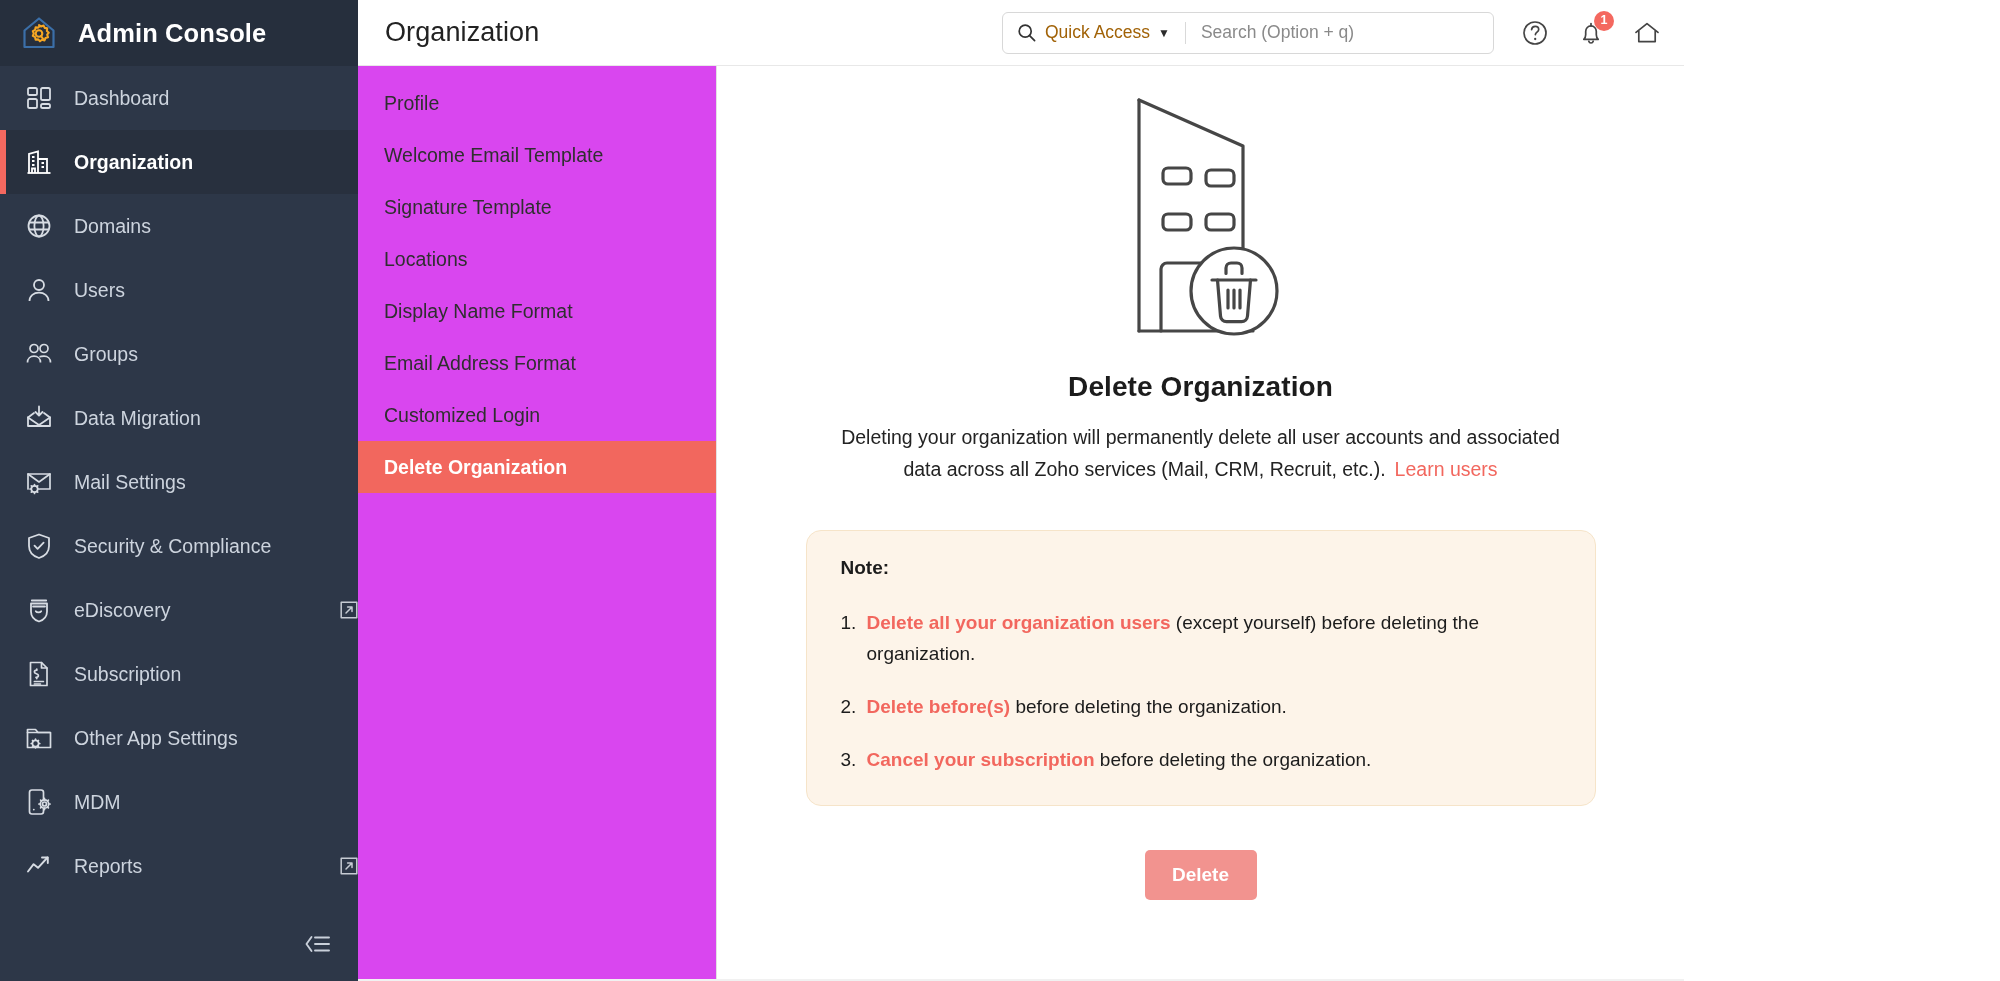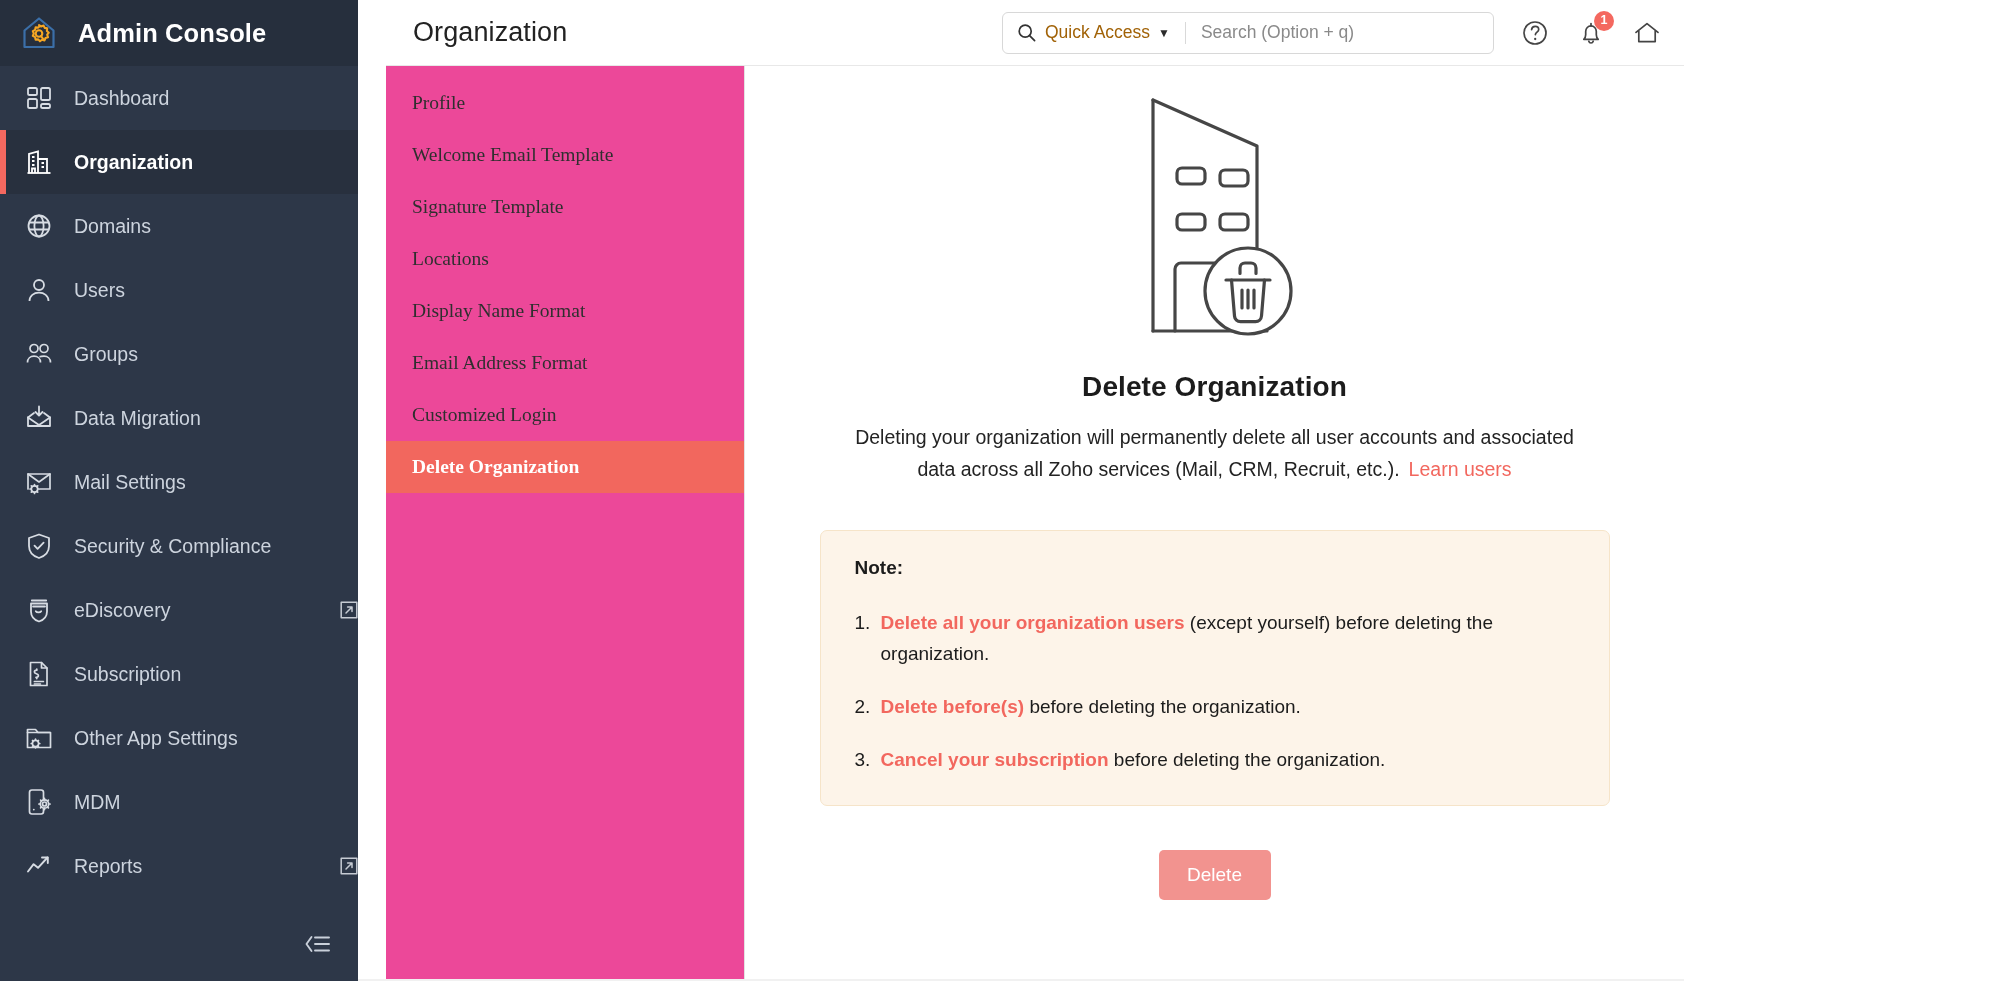"Admin Console" #app { gap: 28px -> none }
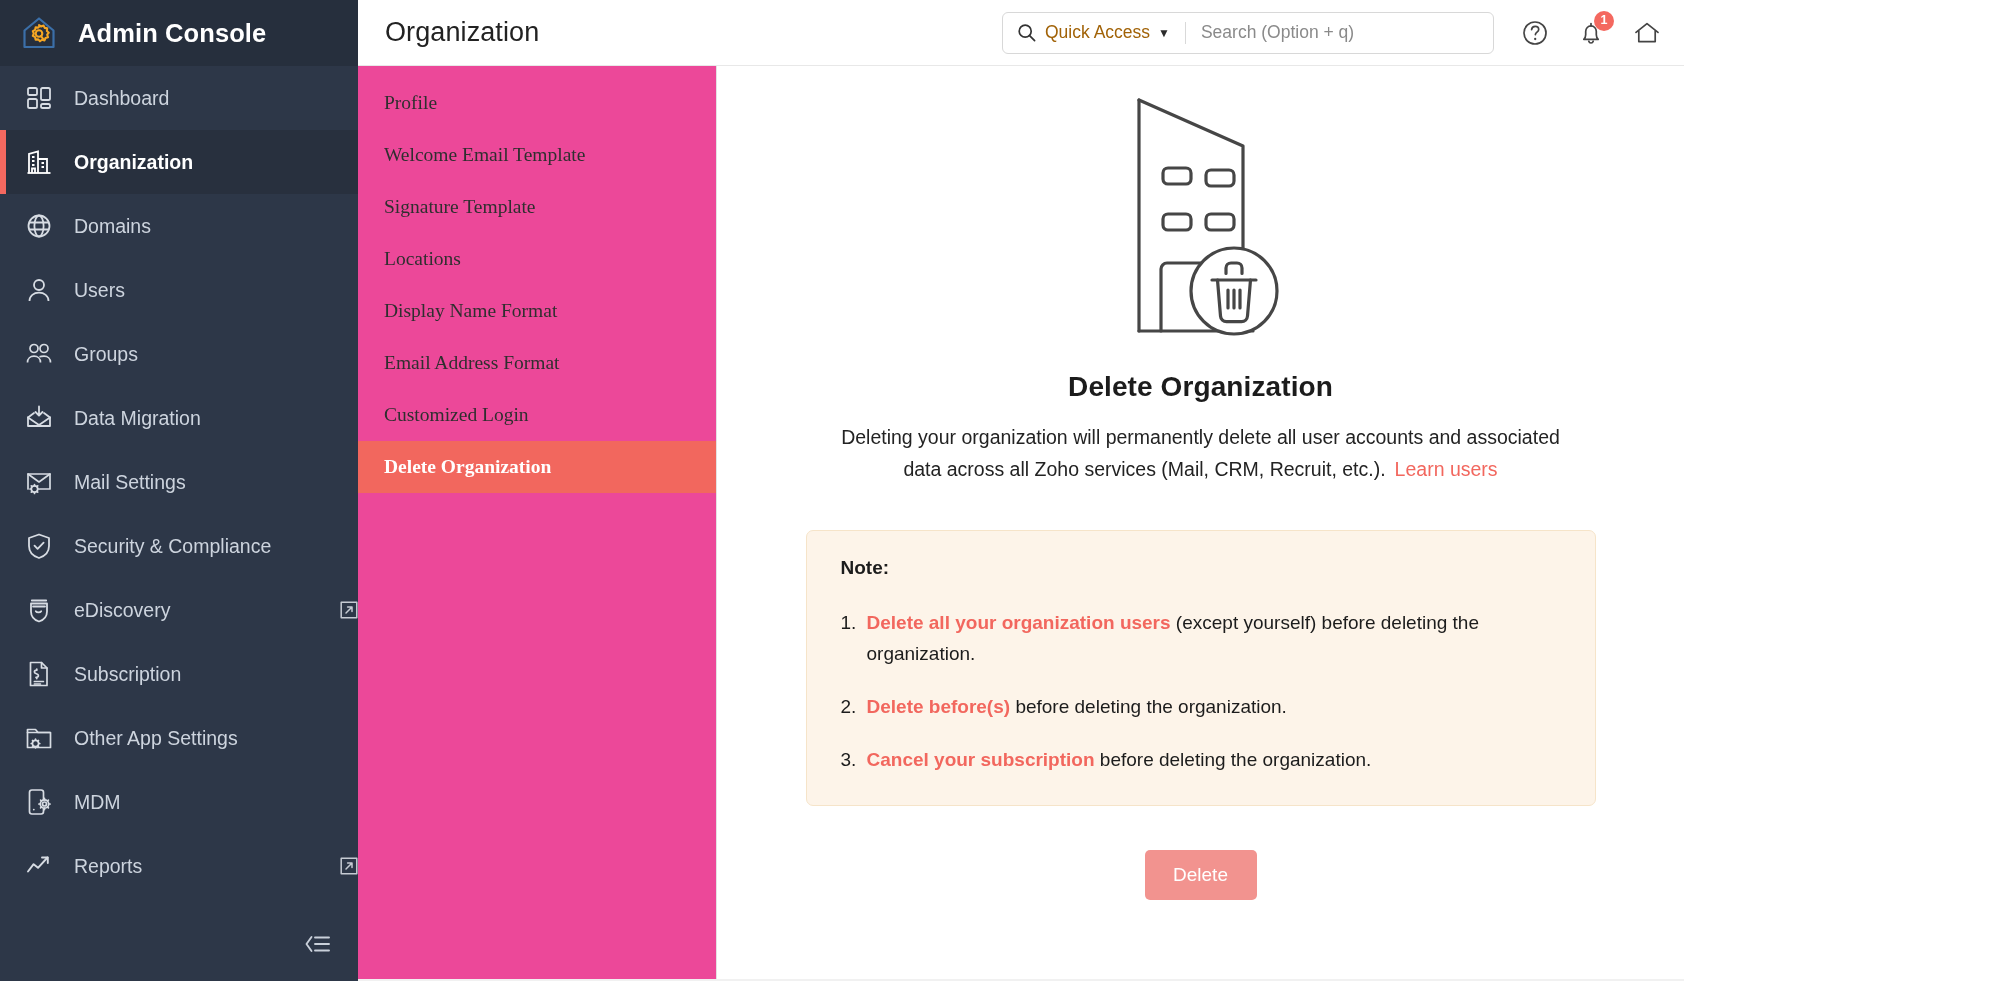"Profile" .subnav { background: #ec4899 -> #d946ef; font-family: Liberation Serif, serif -> none }
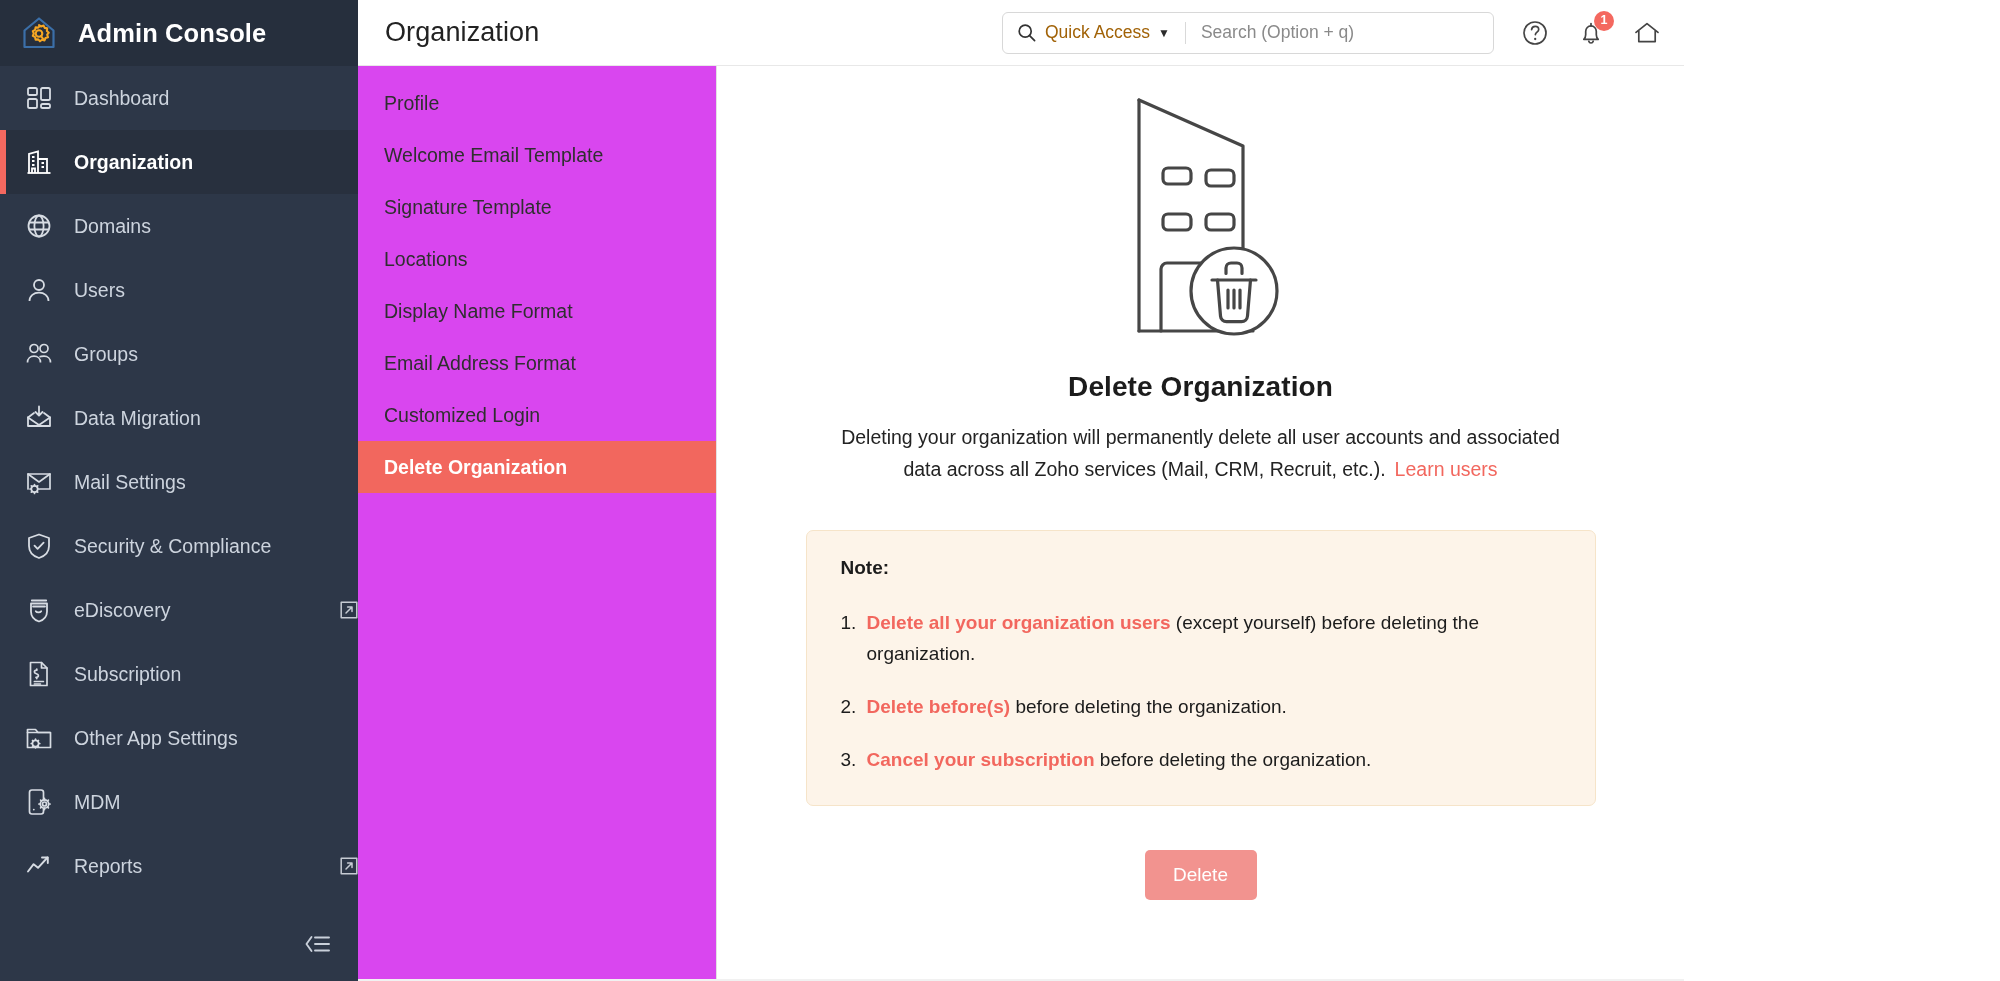"Note:" .note-box { border-radius: 7px -> 15px }
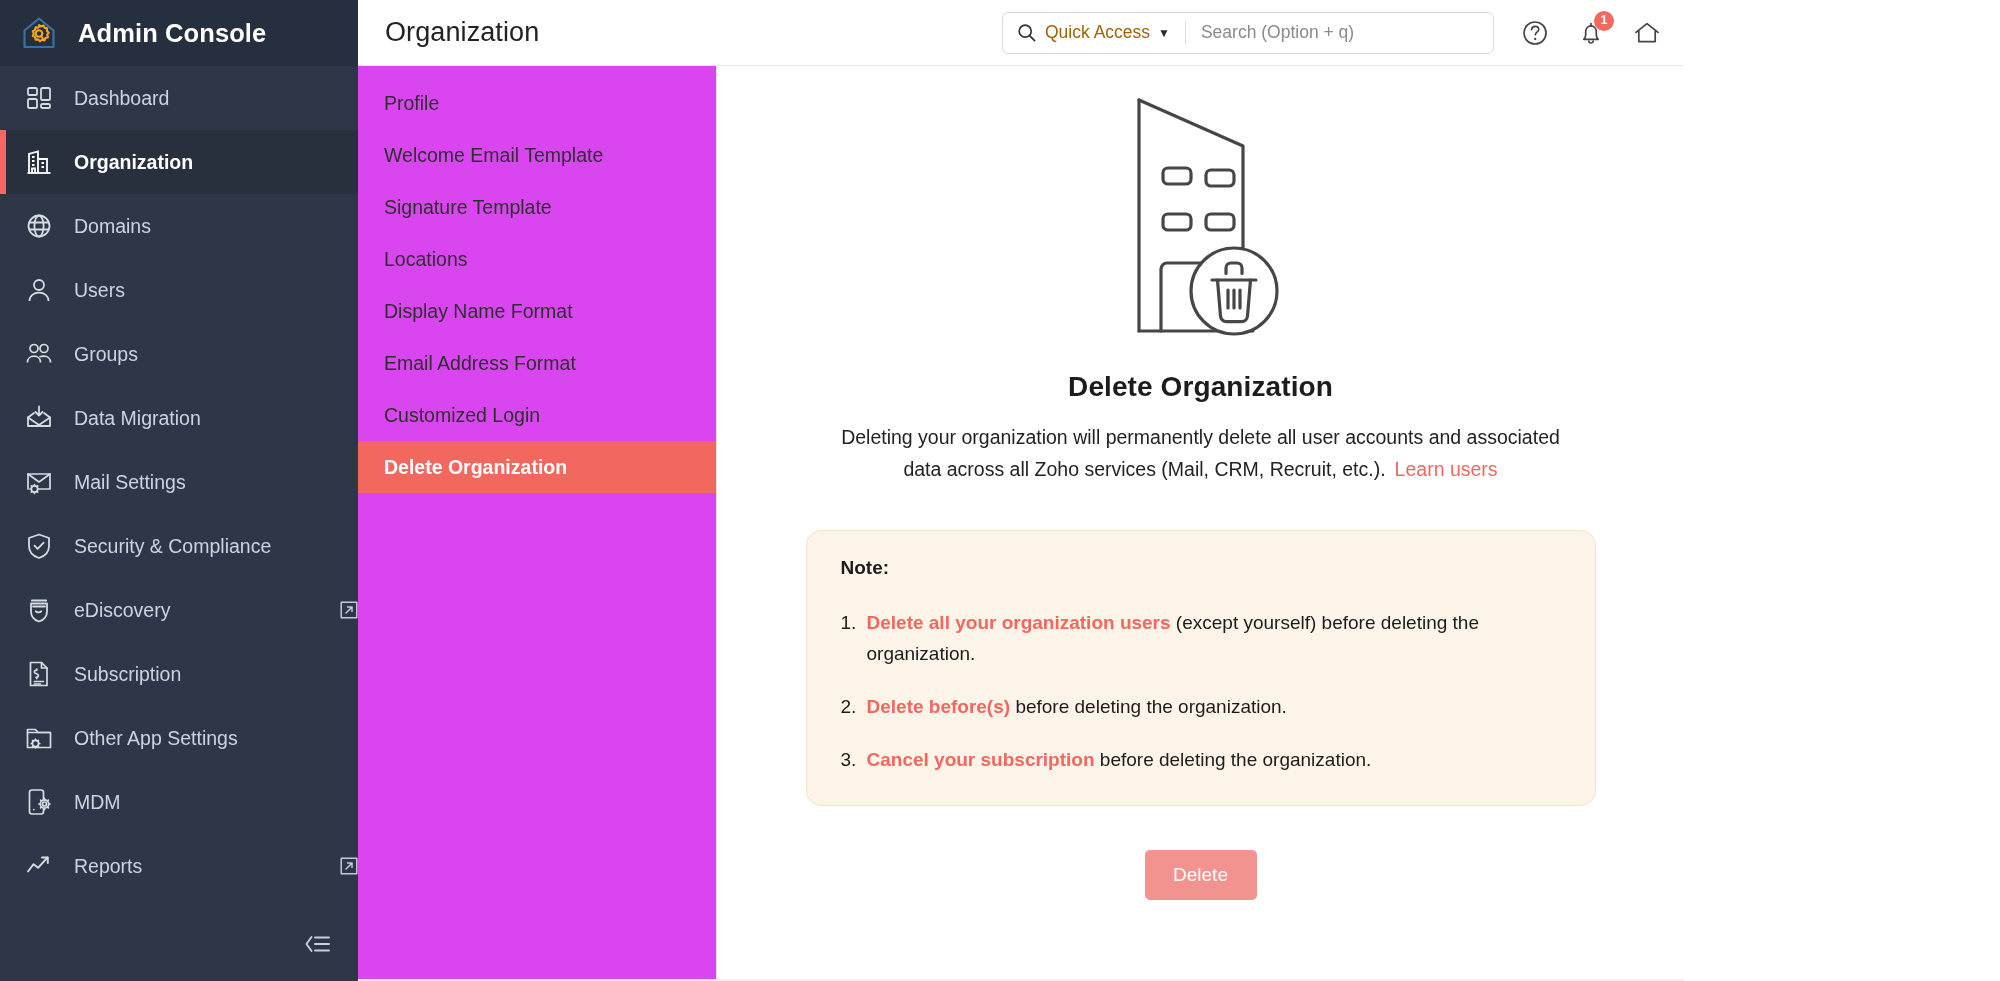"Delete" .delete-btn { font-weight: 400 -> 700 }
